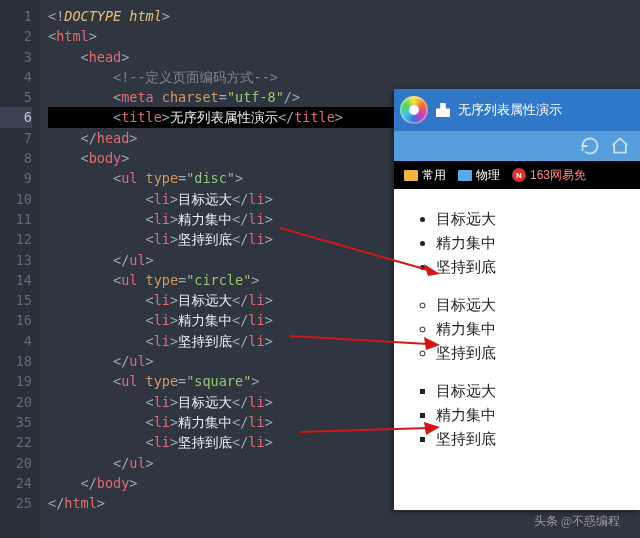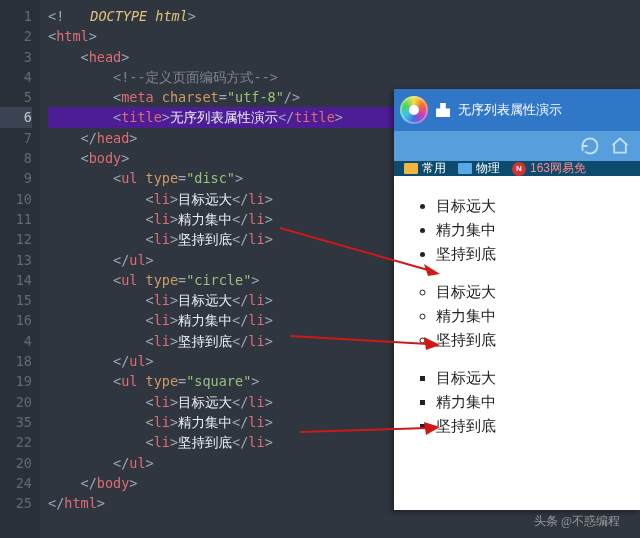"DOCTYPE html" .dt { margin-left: 26px -> none }
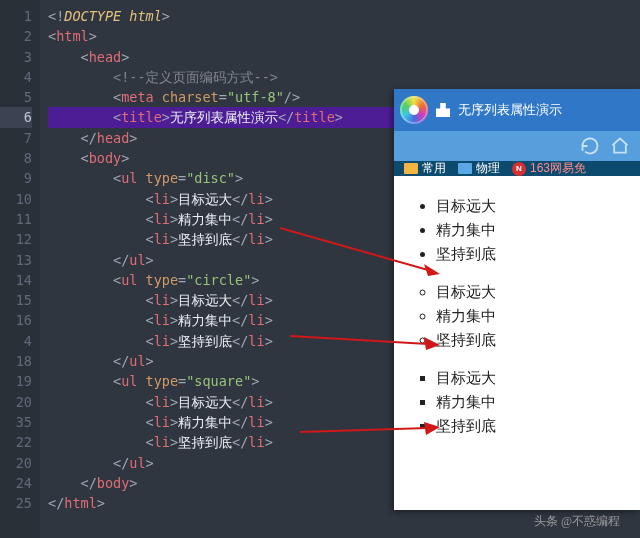"<title>无序列表属性演示</title>" .code .row.cur { background: #4c1d95 -> #000000 }
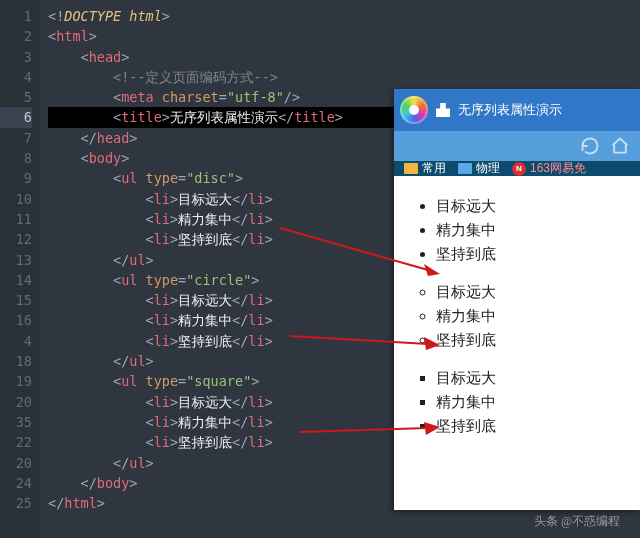"常用" .b-book { background: #0c4a6e -> #000000; height: 15px -> 28px }
